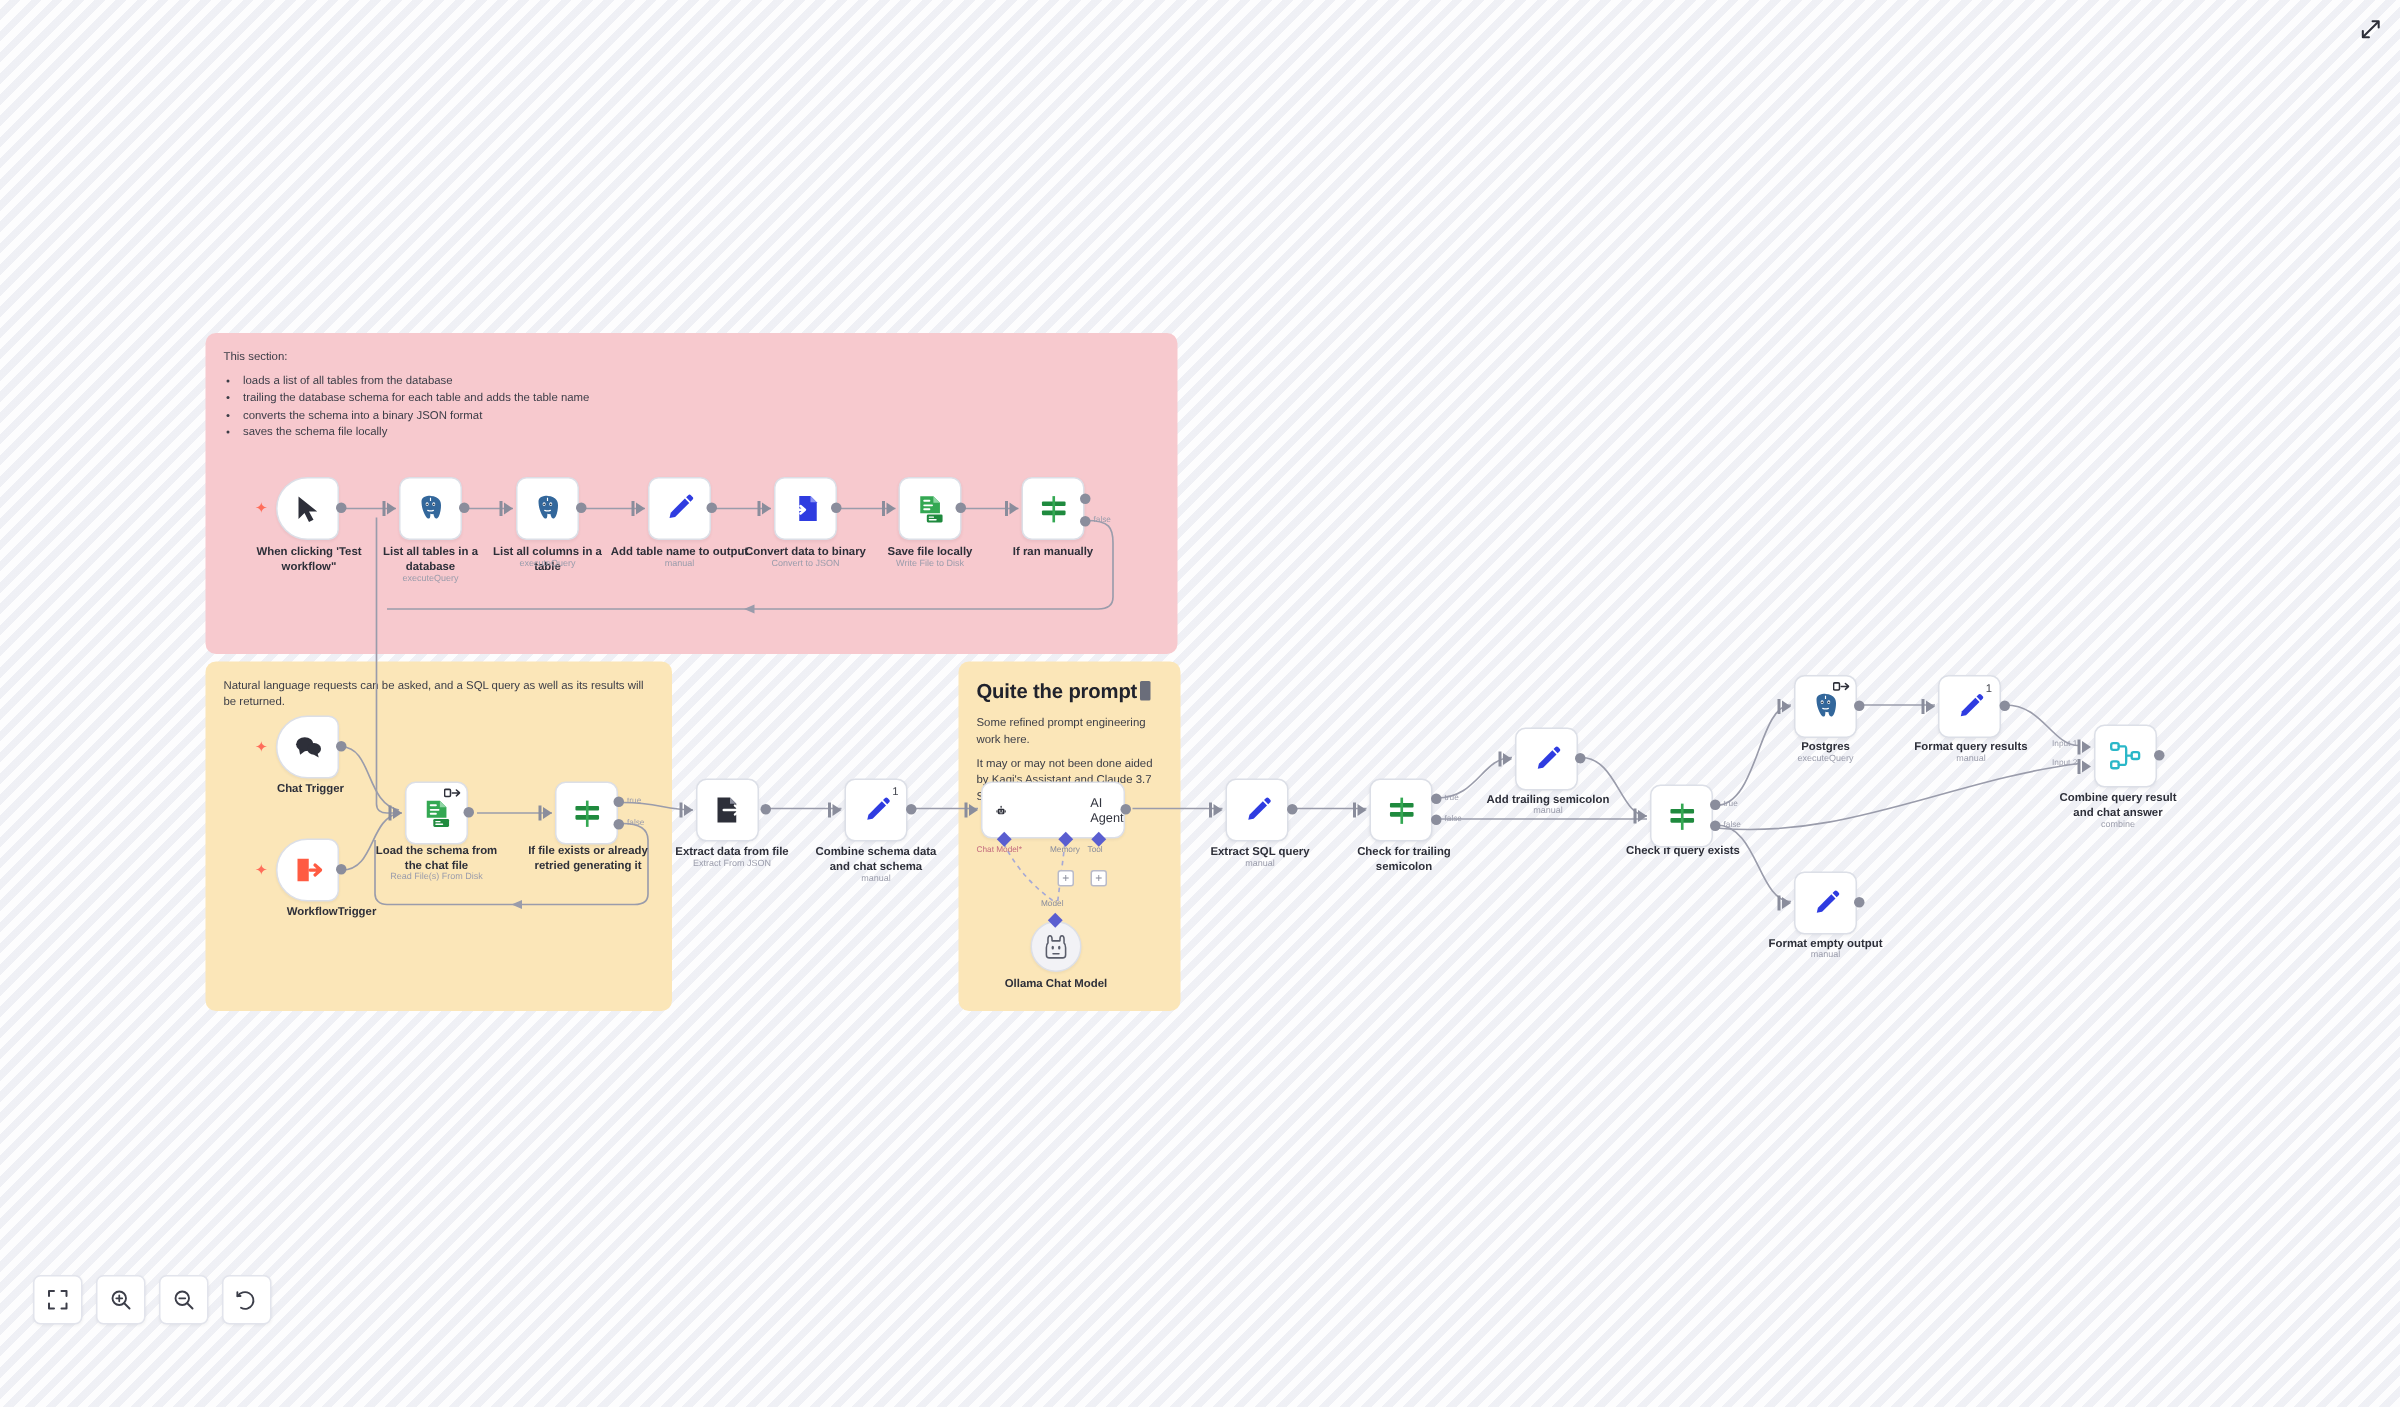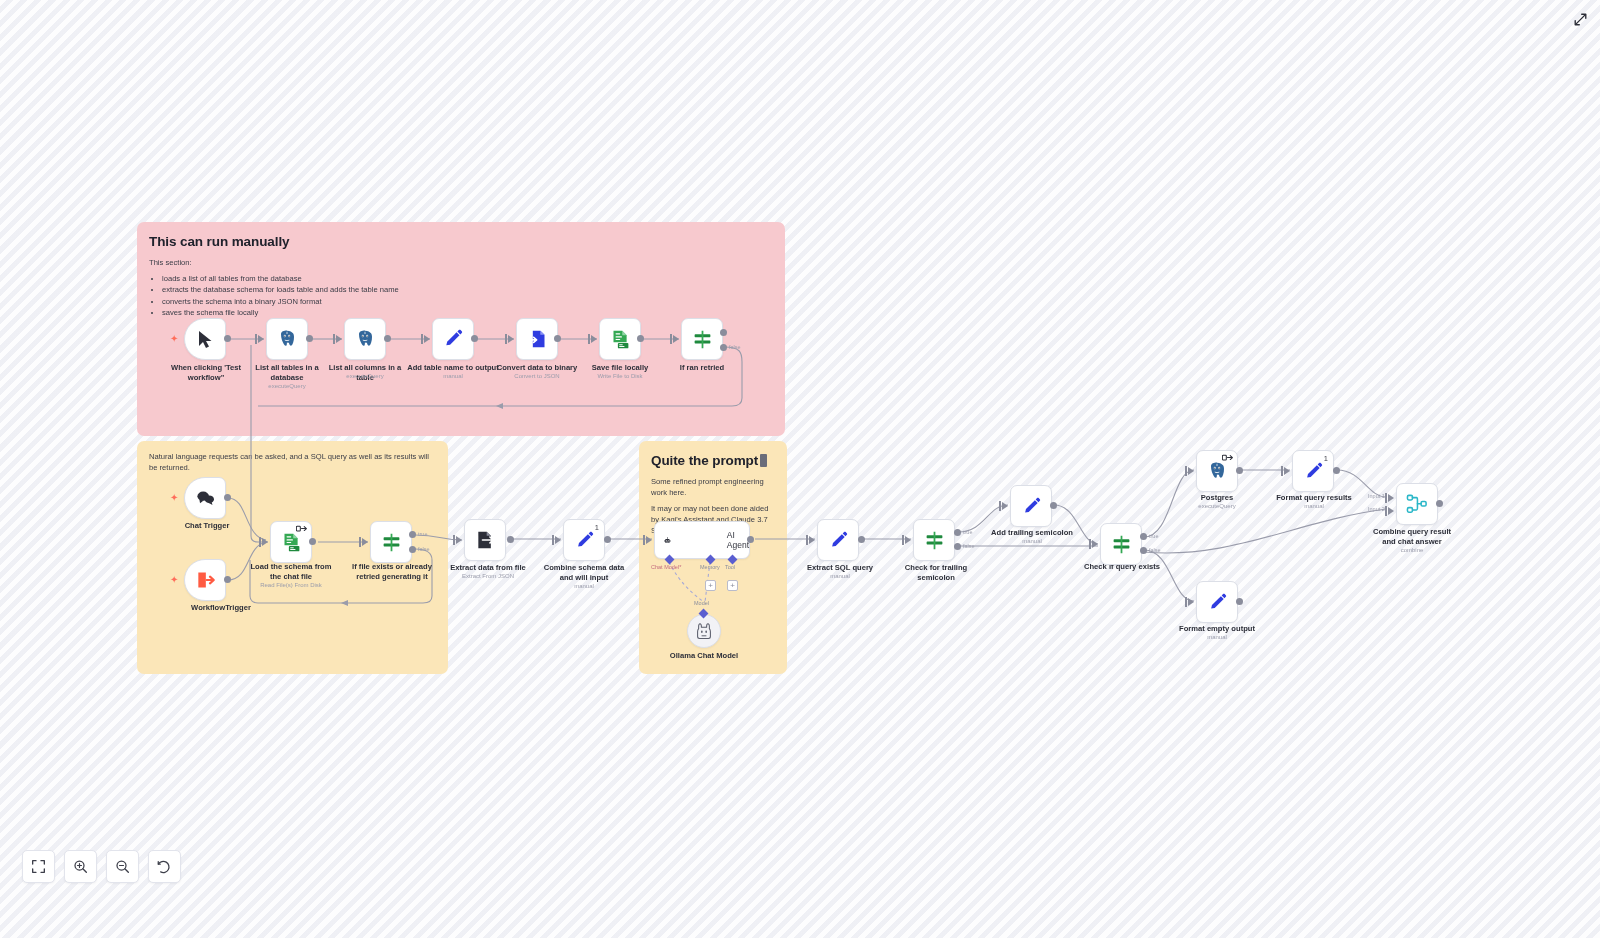"This can run manually" h2 { html: <h2>This can run manually</h2> -> none }
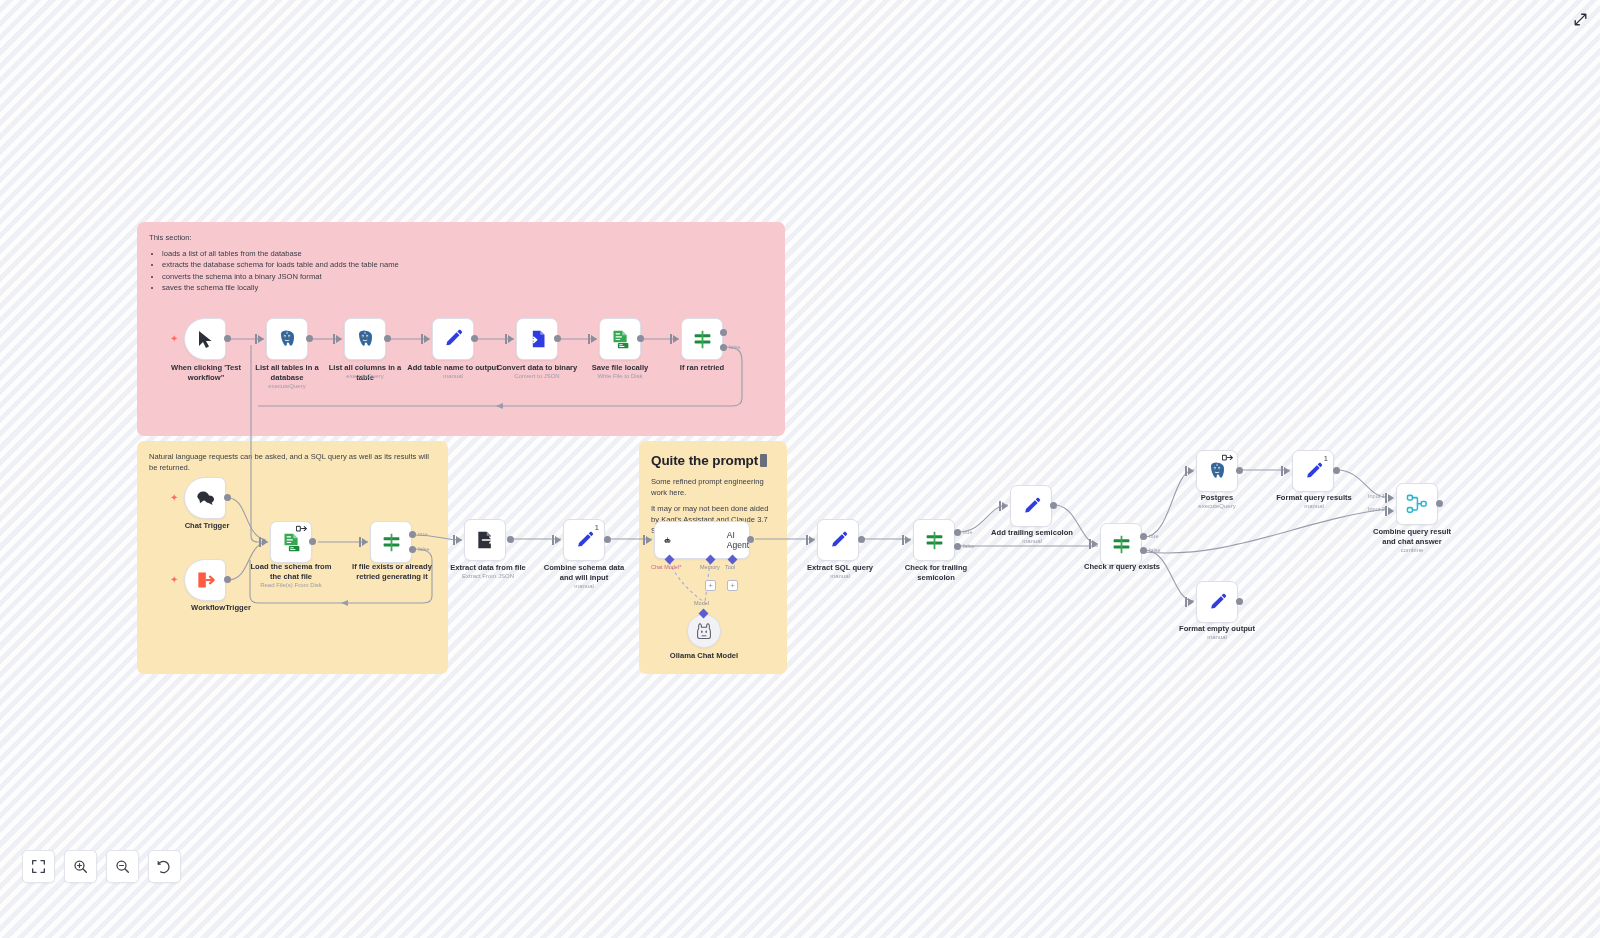"extracts the database schema for" li { text: extracts the database schema for loads -> trailing the database schema for each }
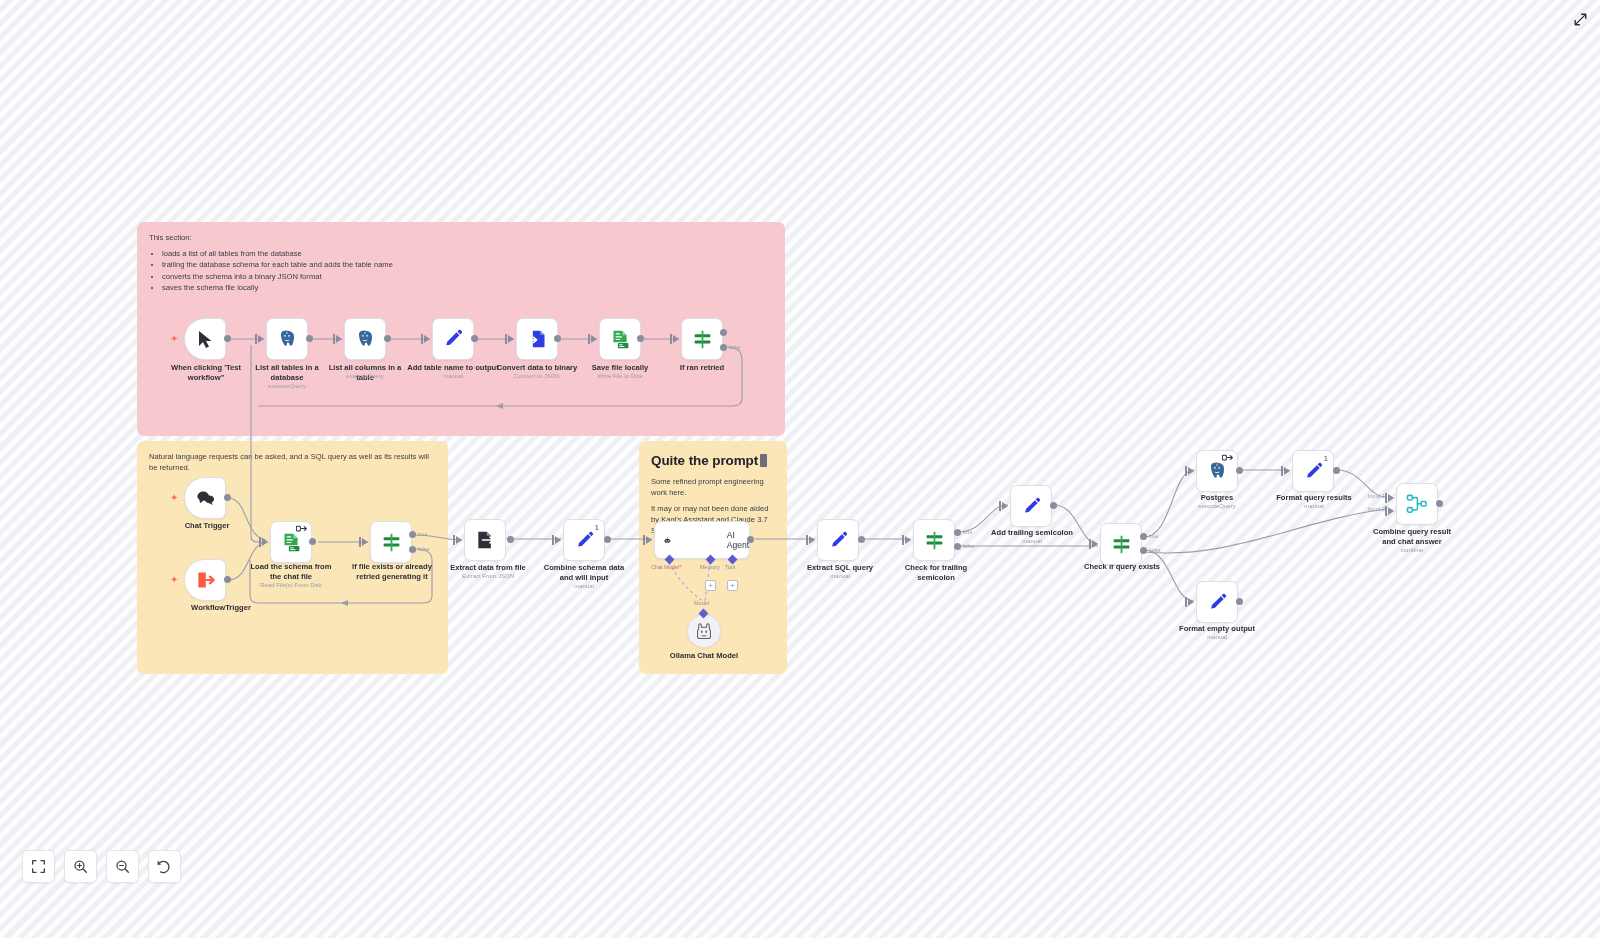"If ran retried" div.nlabel { text: retried -> manually }
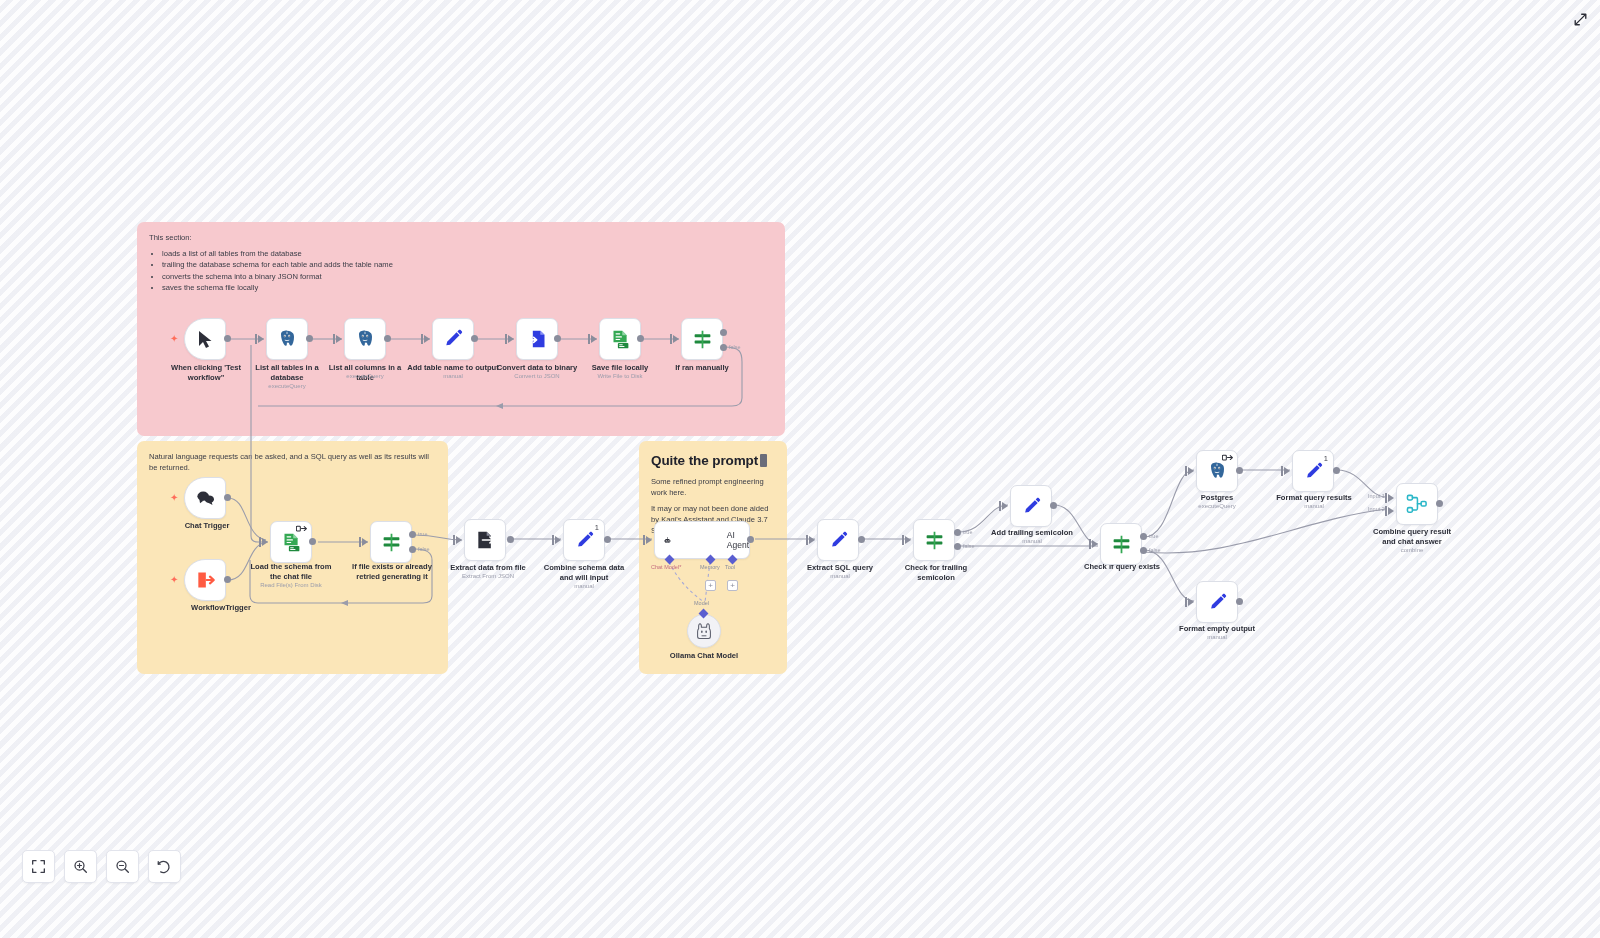"Combine schema data and will" div.nlabel { text: will input -> chat schema }
